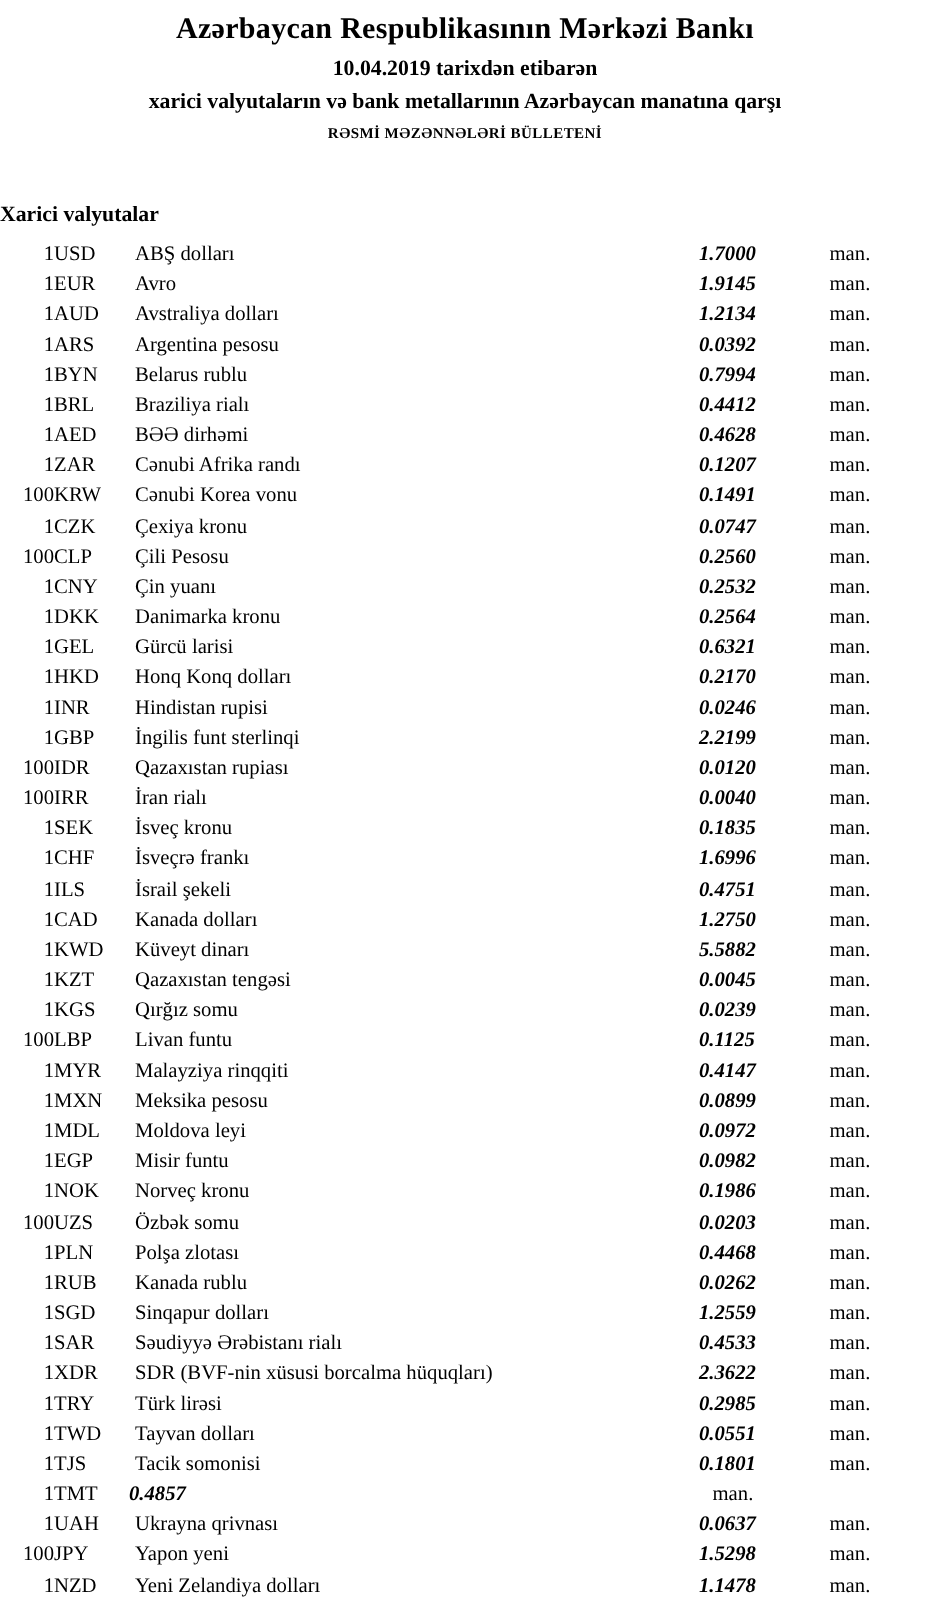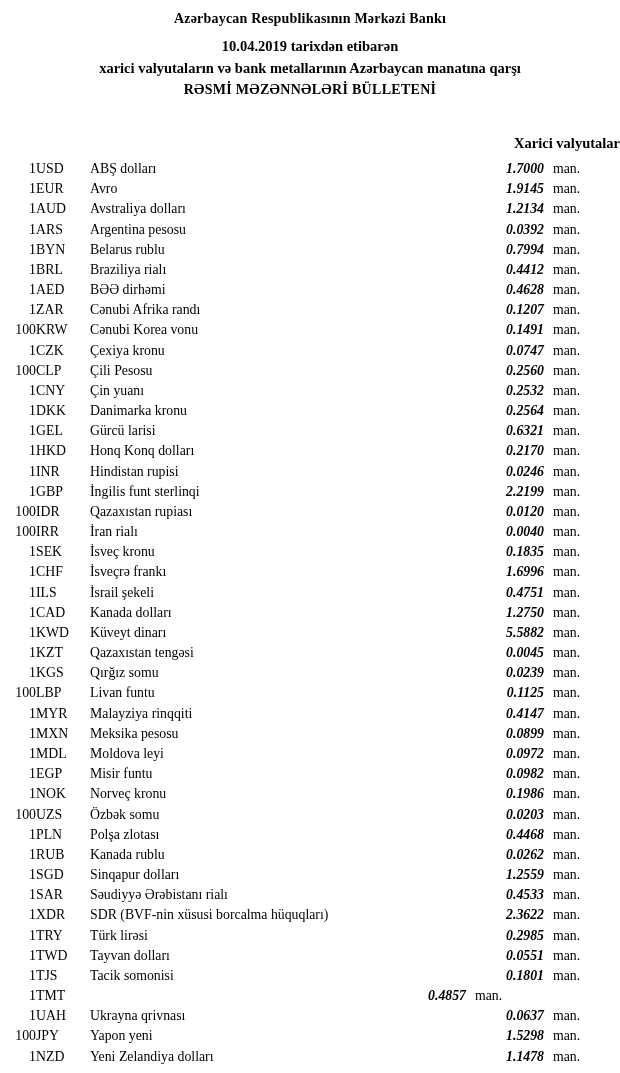"Azərbaycan Respublikasının Mərkəzi Bankı" .bank-name { font-size: 14px -> 20px }
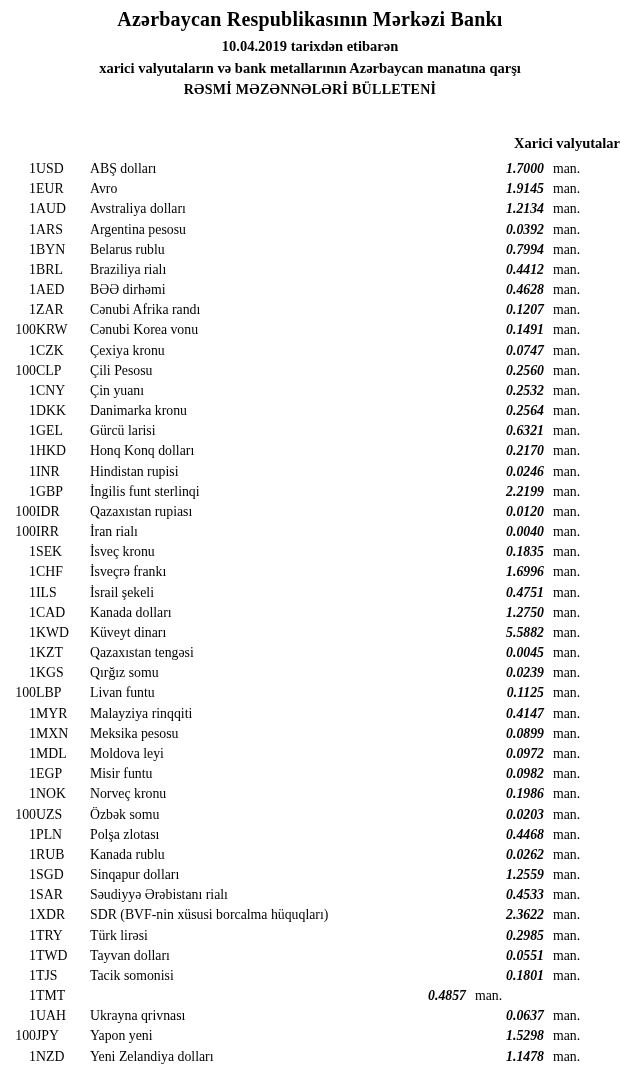"RƏSMİ MƏZƏNNƏLƏRİ BÜLLETENİ" .bulletin-title { font-size: 14px -> 10px }
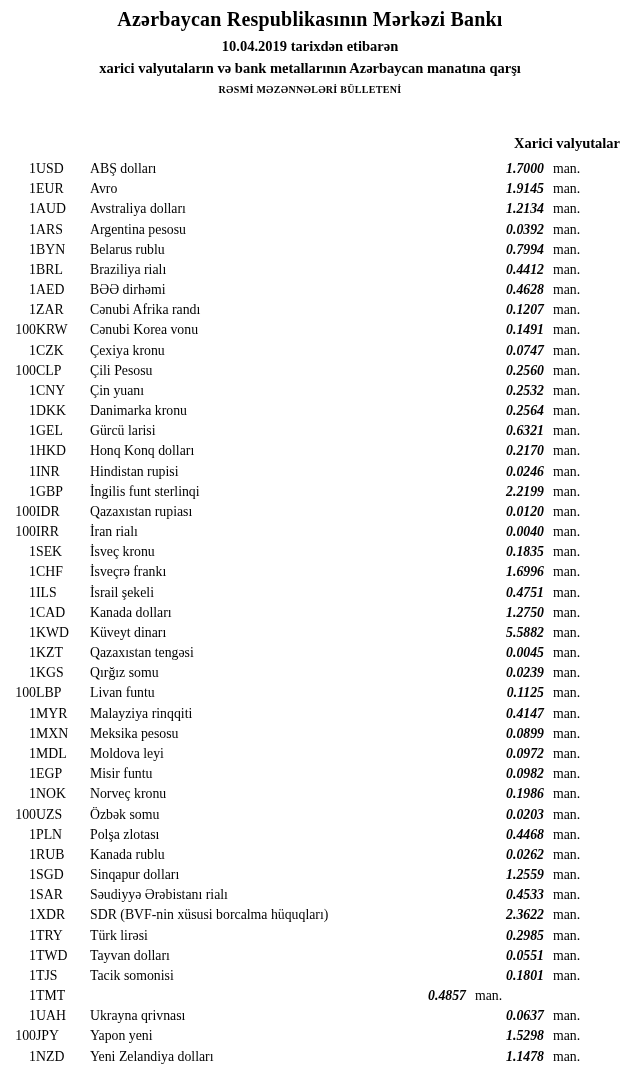"Xarici valyutalar" .section-title { text-align: right -> left }
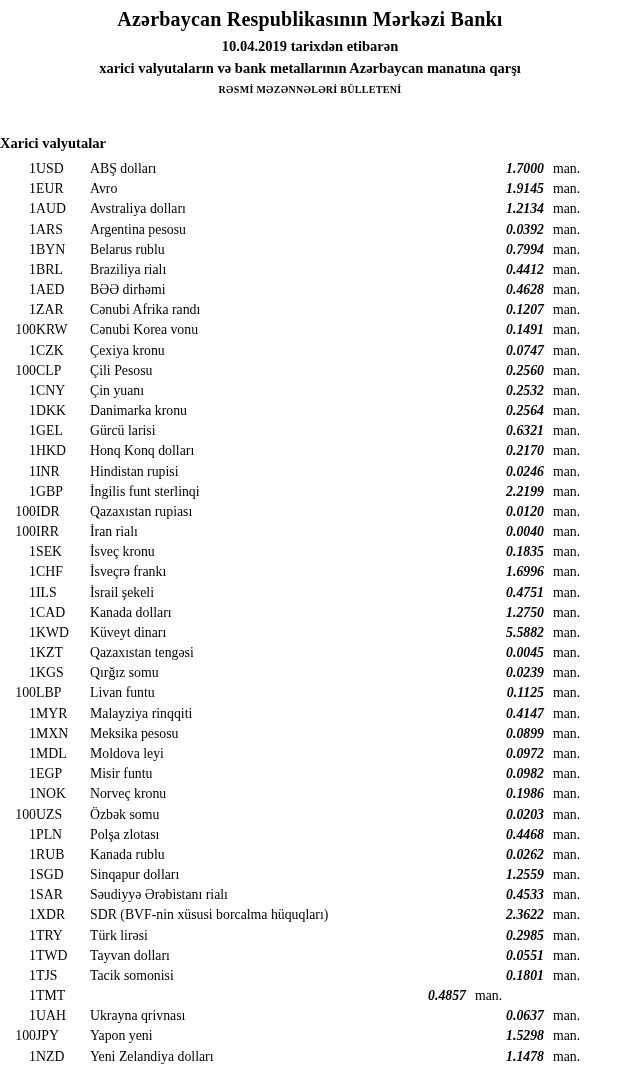"1.7000" .cell-rate { text-align: right -> none }
